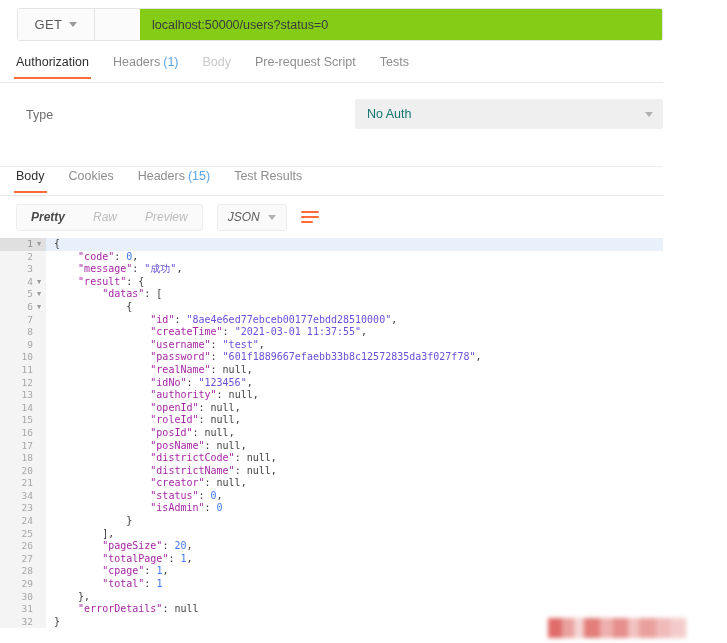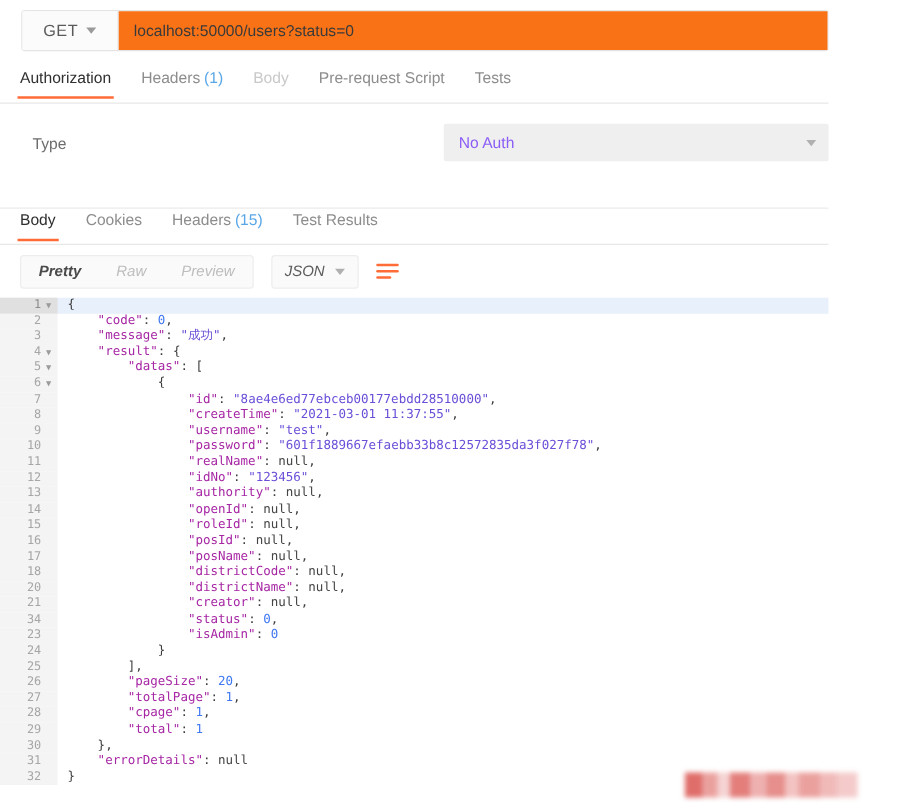"GET" .urlbar-wrap { gap: none -> 45px }
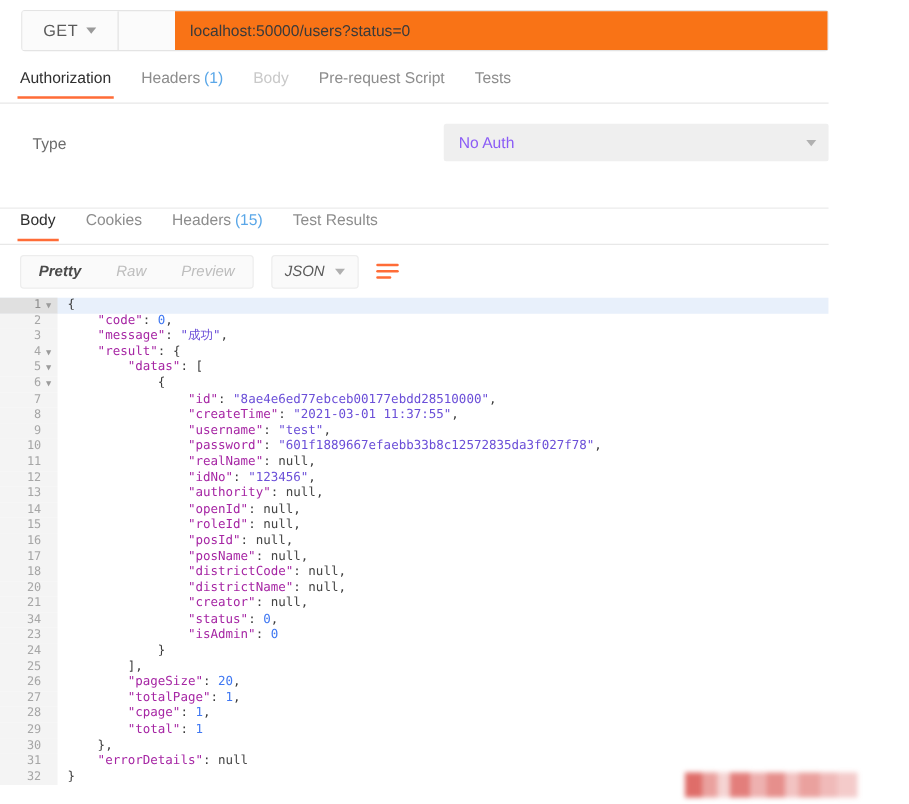"localhost:50000/users?status=0" .url-input { background: #f97316 -> #84cc16 }
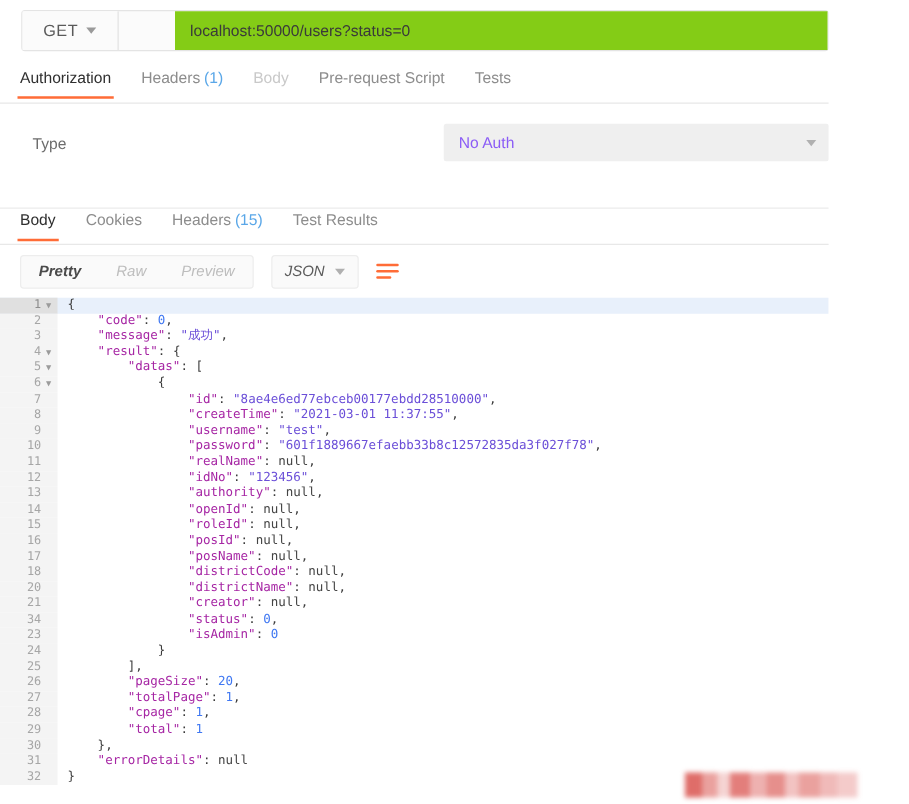"No Auth" .auth-select-value { color: #8b5cf6 -> #0f766e }
